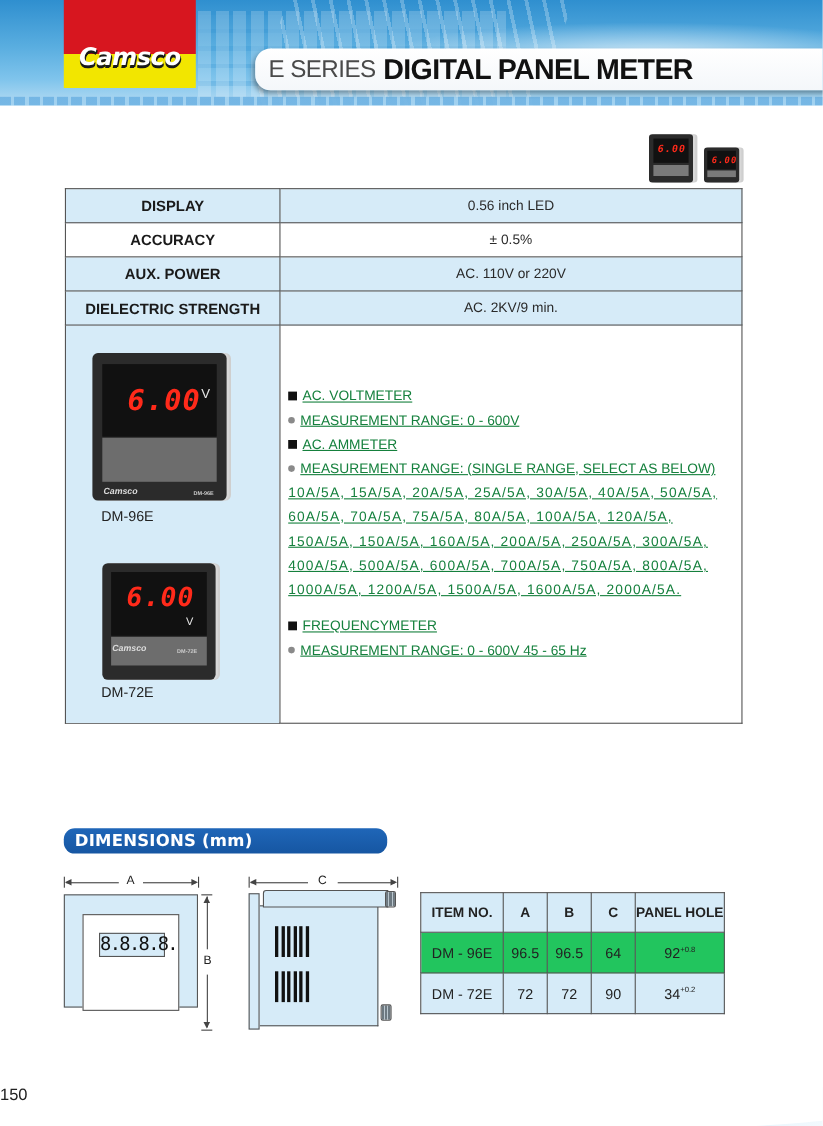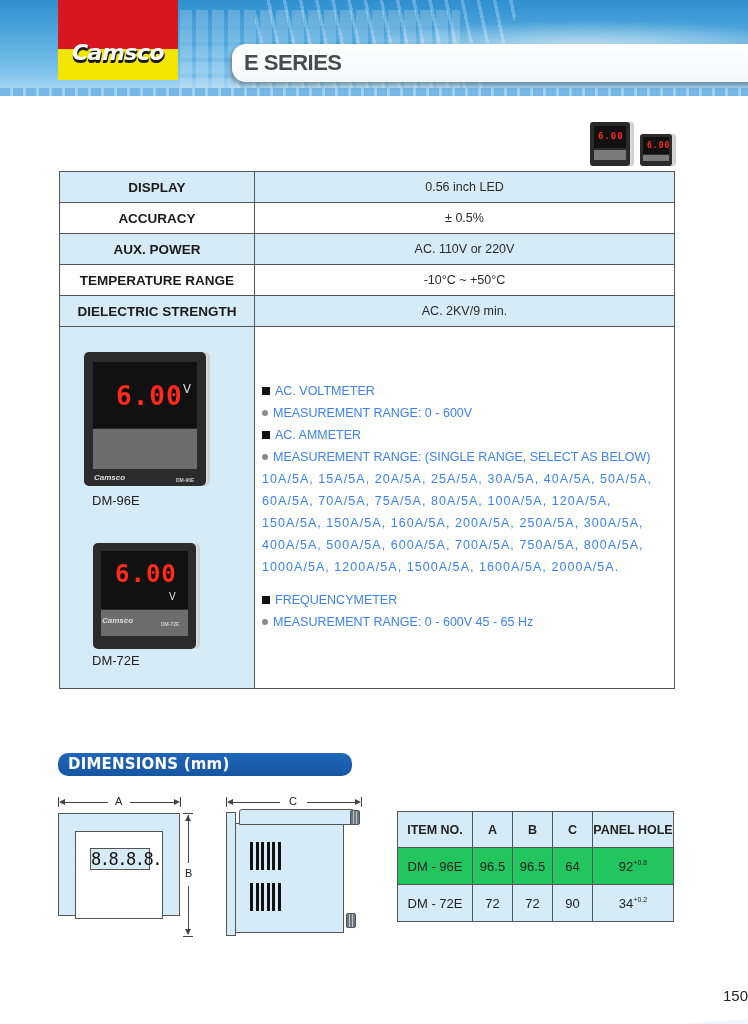"E SERIES" .title-series { font-weight: bold -> normal }
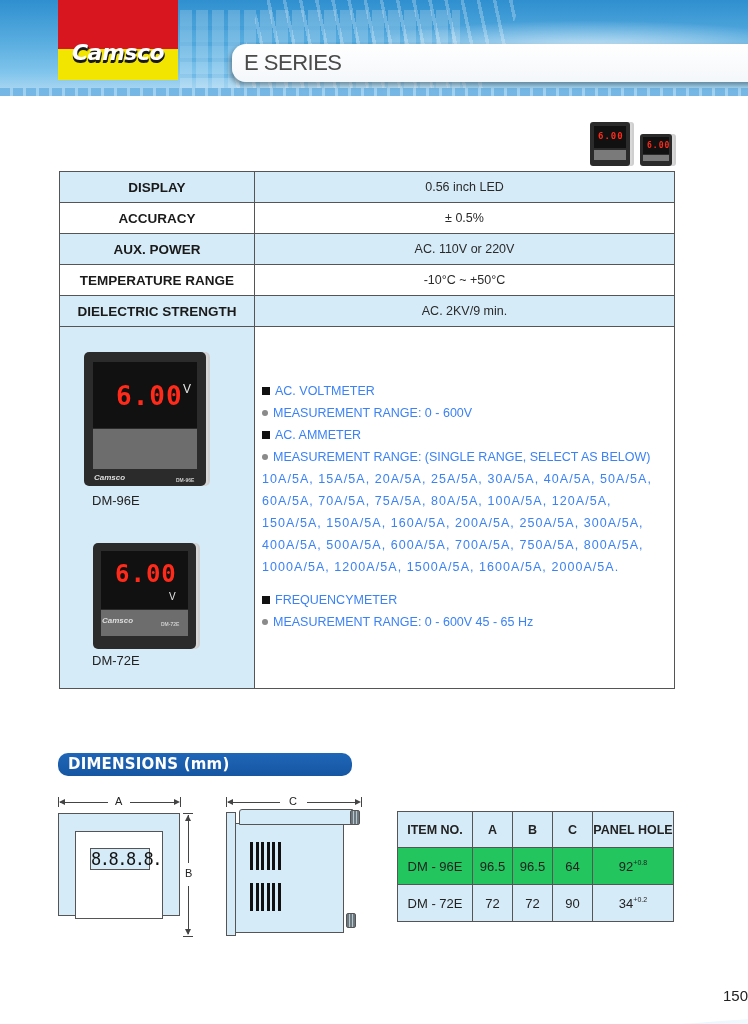"DIGITAL PANEL METER" span.title-main { html: none -> <span>DIGITAL PANEL METER</span> }
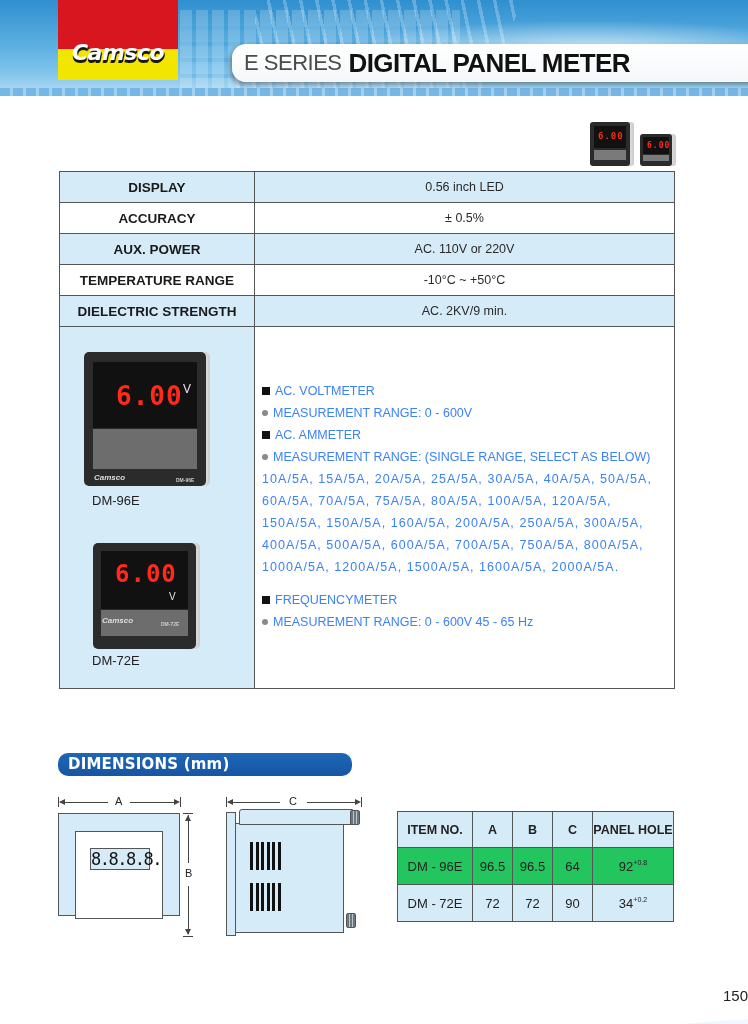"6.00" .meter .digits { font-style: none -> italic }
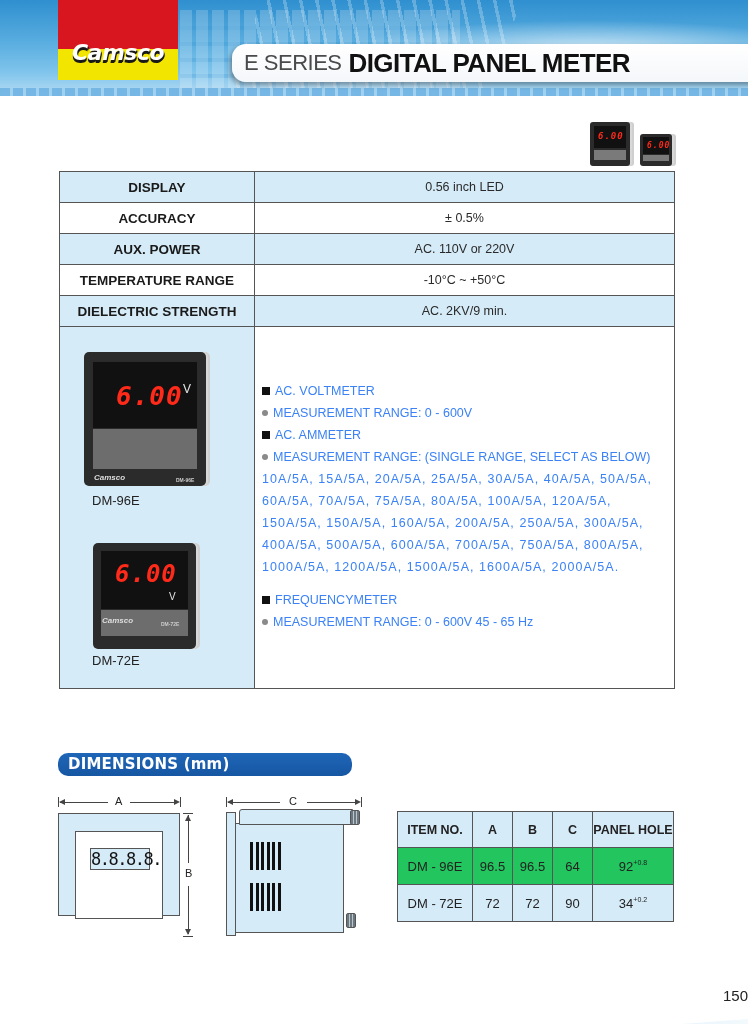"TEMPERATURE RANGE" tr.row { html: <tr> <td>TEMPERATURE RANGE</td> <td>-10°C ~ +50°C</td> </tr> -> none }
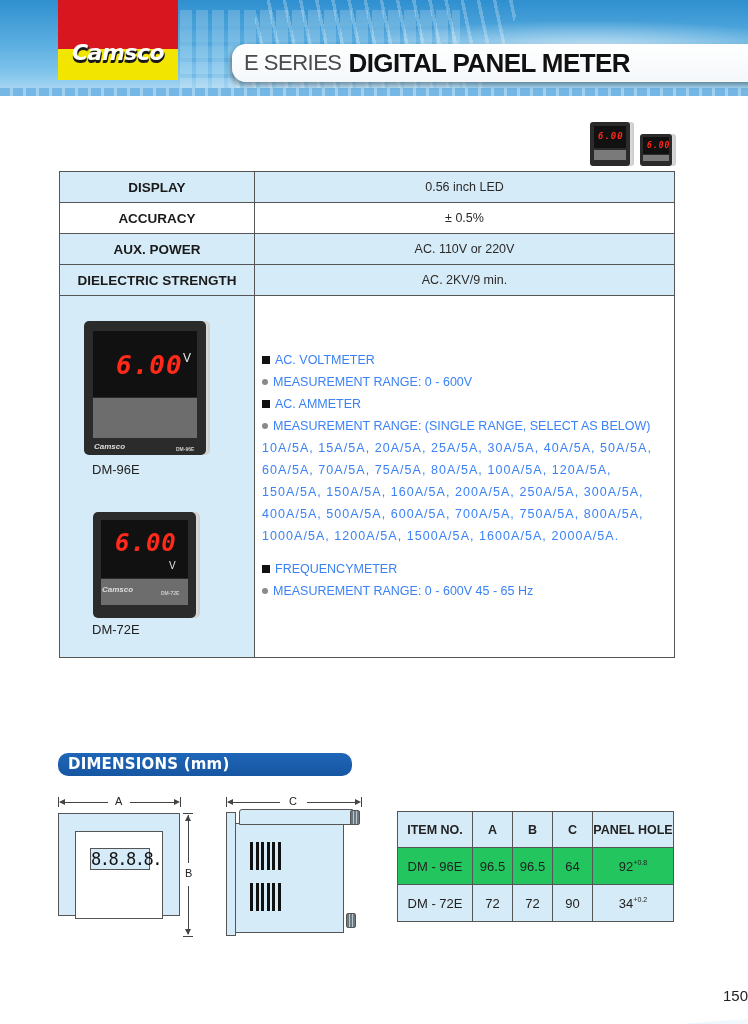"AC. VOLTMETER" .func { color: #3b82f6 -> #15803d; text-decoration: none -> underline }
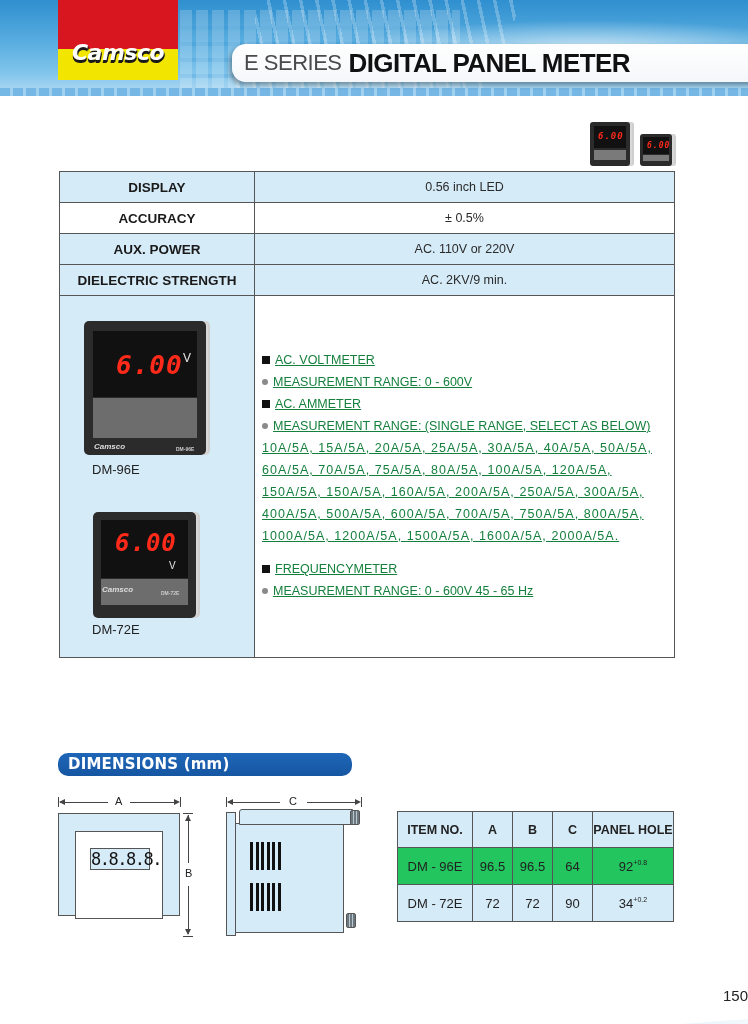"ITEM NO." .dimtab { left: 397px -> 382px }
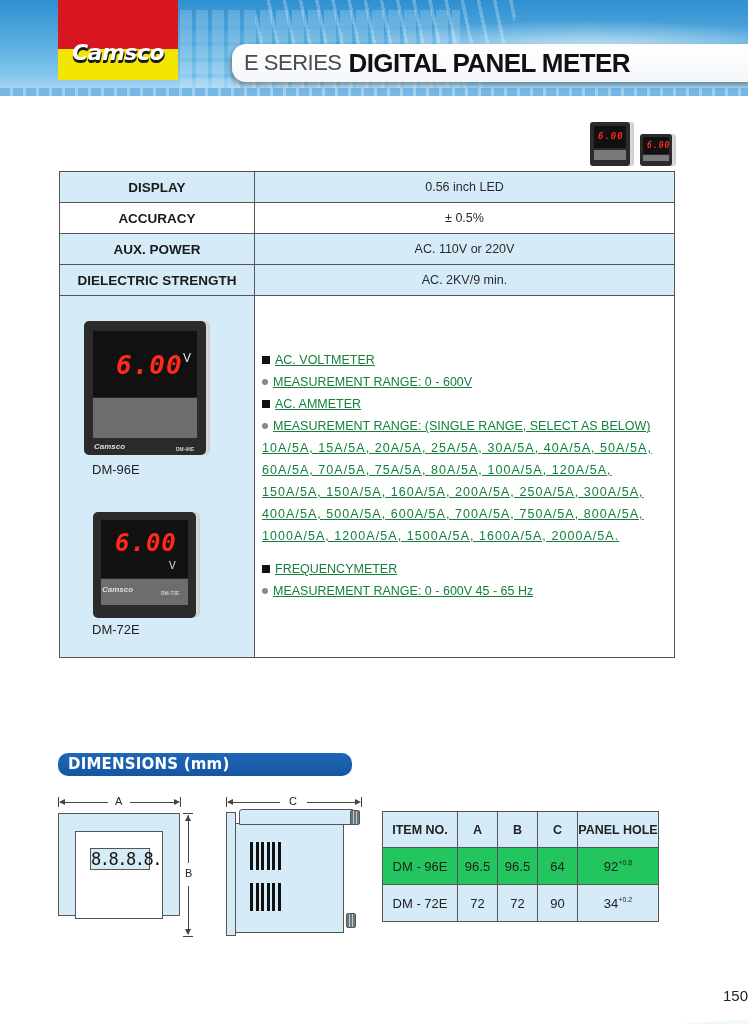"150" .page-num { text-align: right -> left }
